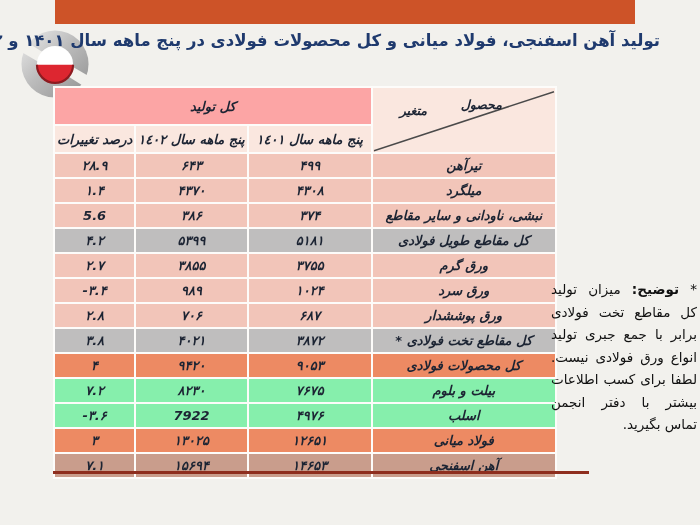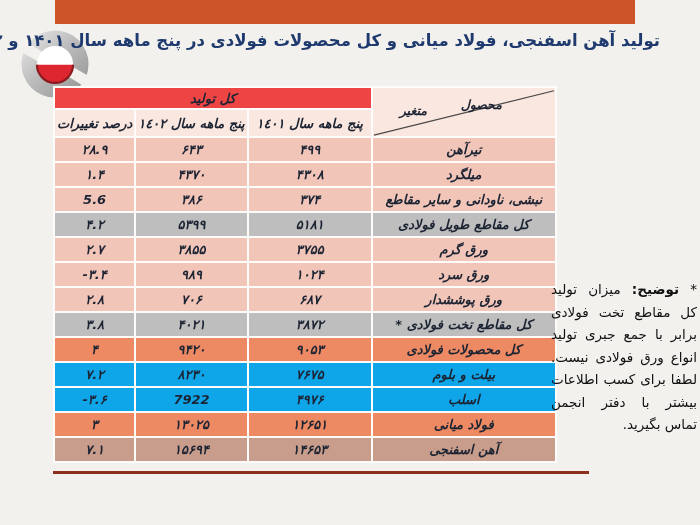"کل تولید" .h-beige { background: #ef4444 -> #fca5a5; height: 20px -> 36px }
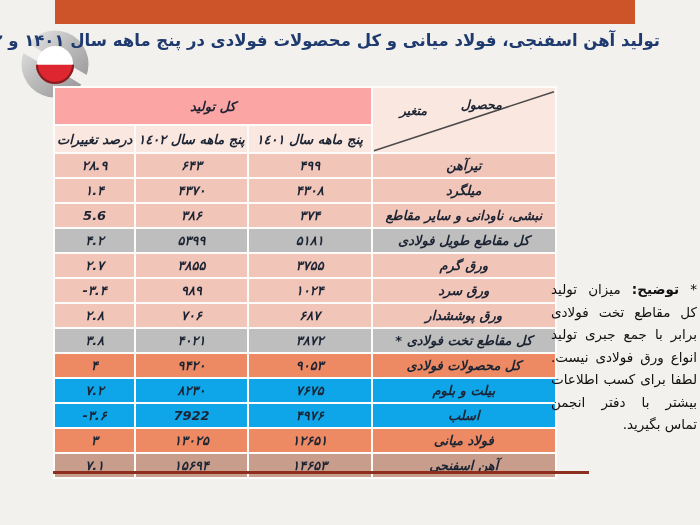"۷.۲" tr.r-lightpink td { background: #0ea5e9 -> #86efac }
